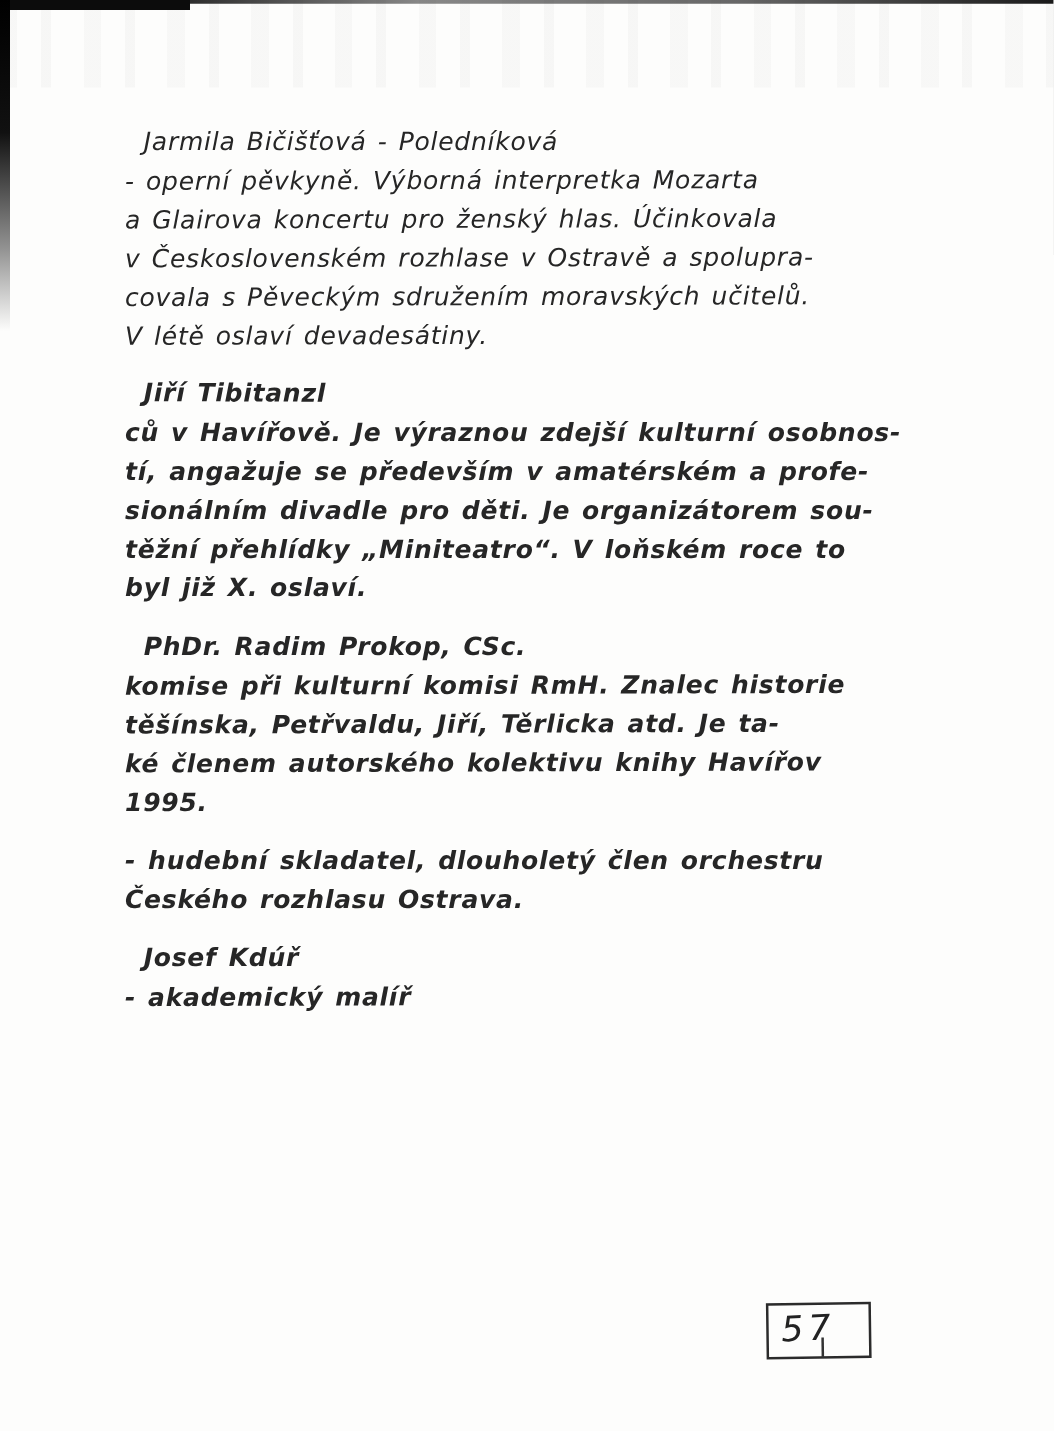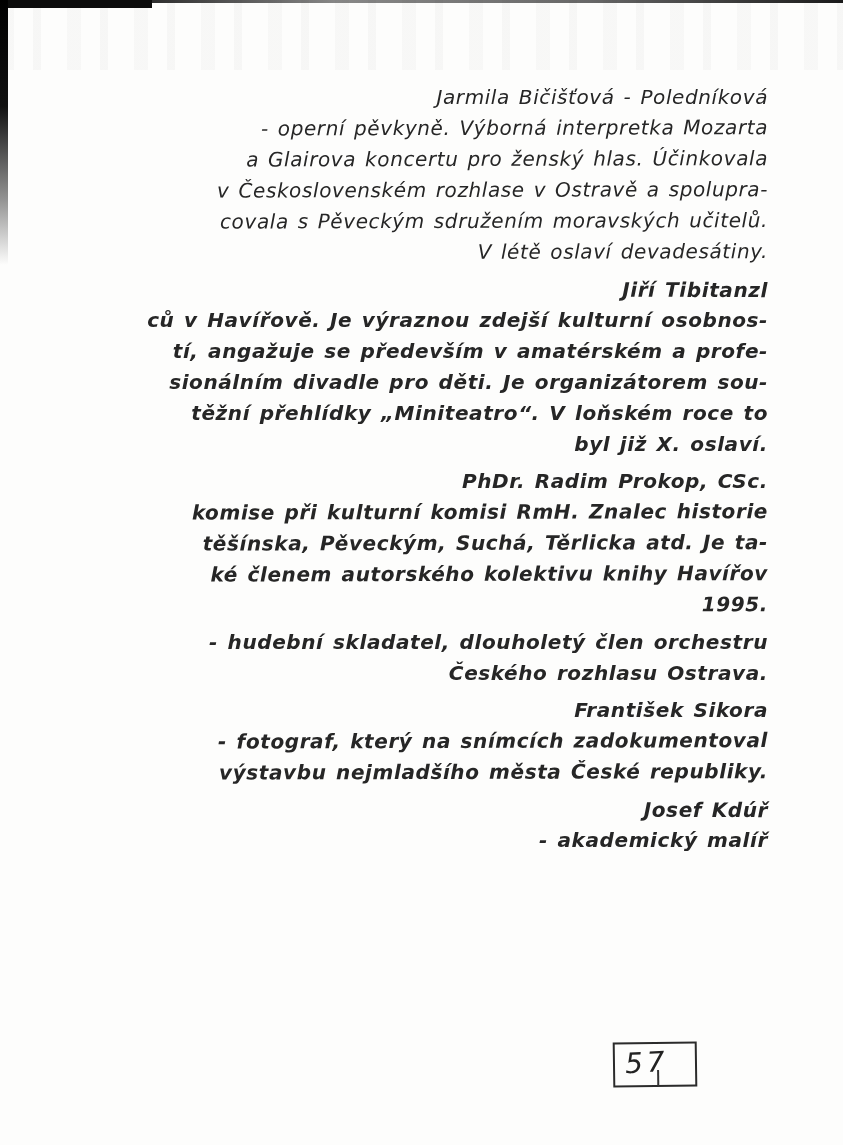"Jarmila Bičišťová - Poledníková" .entry { margin: 0 -> 16px; text-align: right -> none }
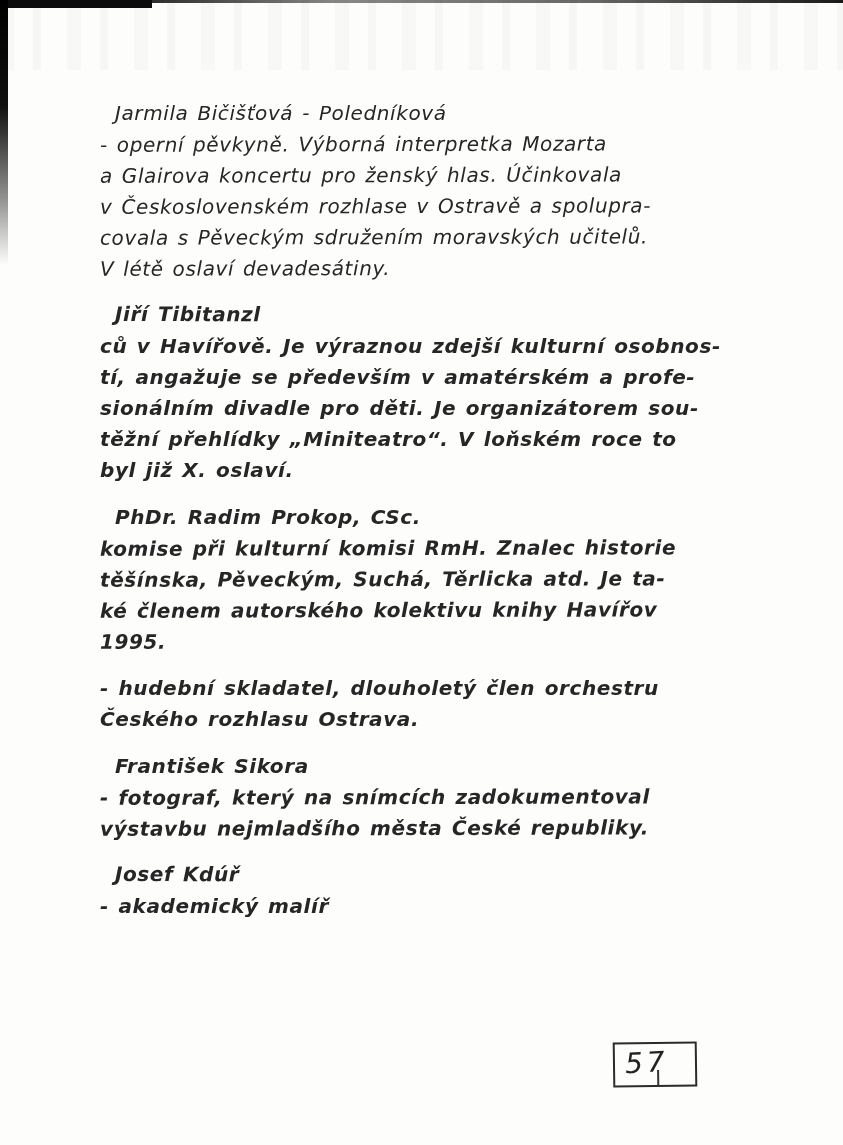"těšínska, Pěveckým, Suchá, Těrlicka atd." div.hw-line { text: Pěveckým, Suchá -> Petřvaldu, Jiří }
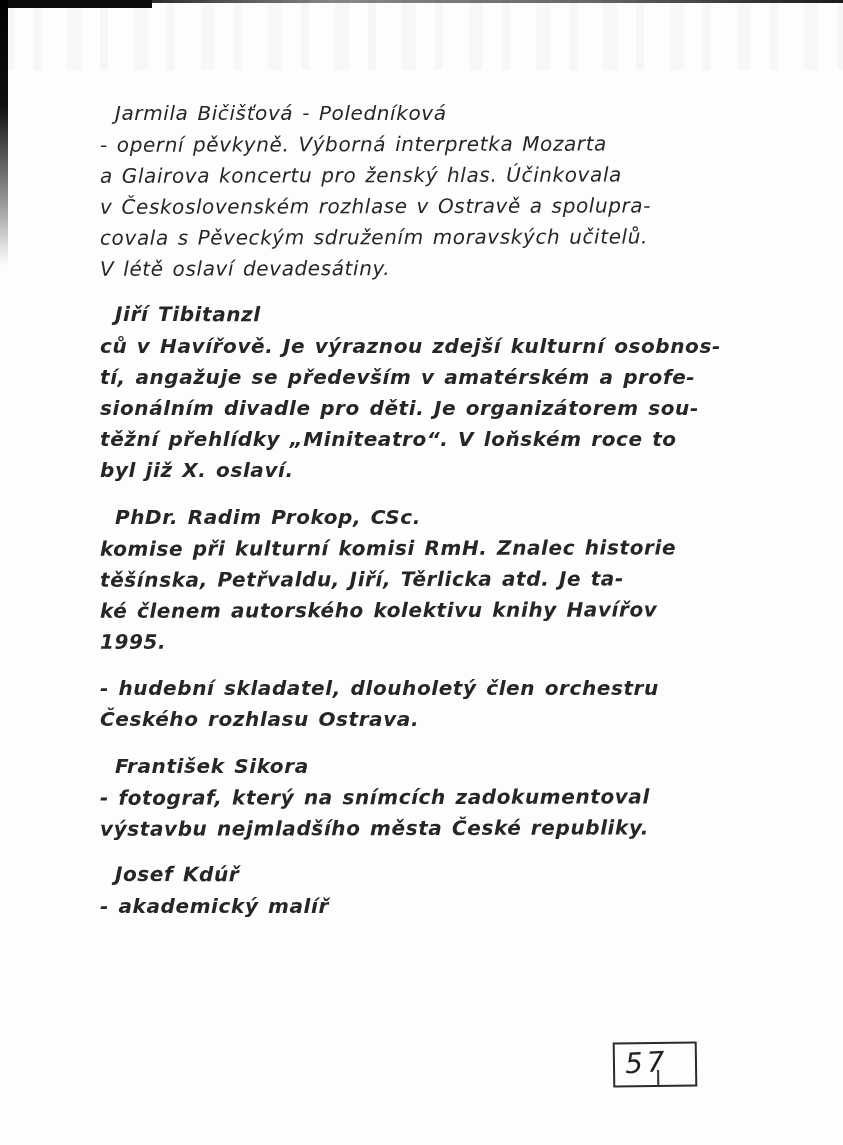"František Sikora" div.entry { html: <div> <div>František Sikora</div> <div>- fotograf, který na snímcích zadokumentoval</div> <div>výstavbu nejmladšího města České republiky.</div> </div> -> none }
